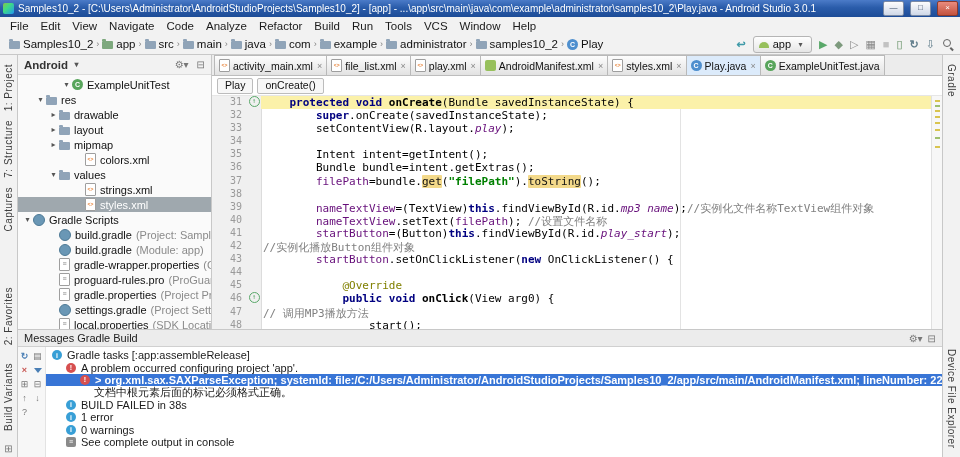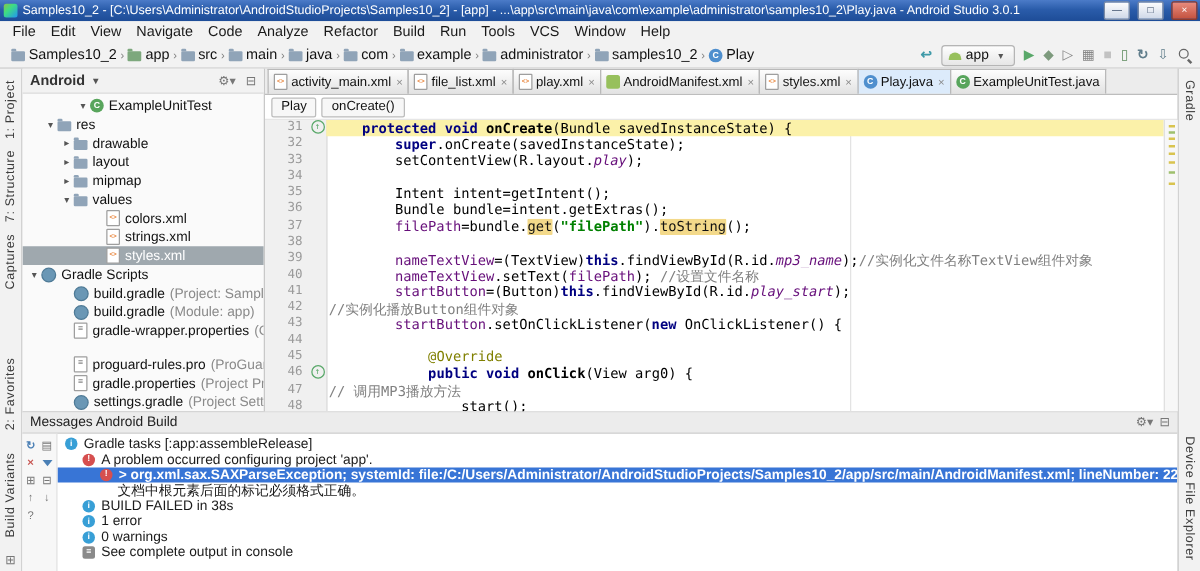"values" div.tree-row { order: before "colors.xml" -> after "colors.xml" }
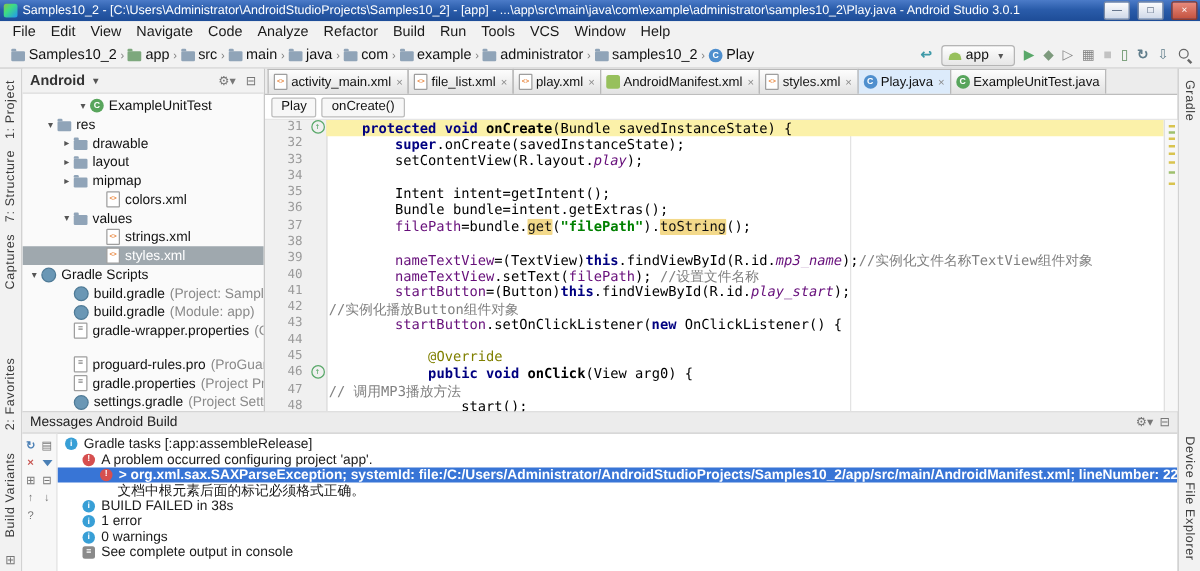"proguard-rules.pro" div.tree-row { margin-top: 12px -> none }
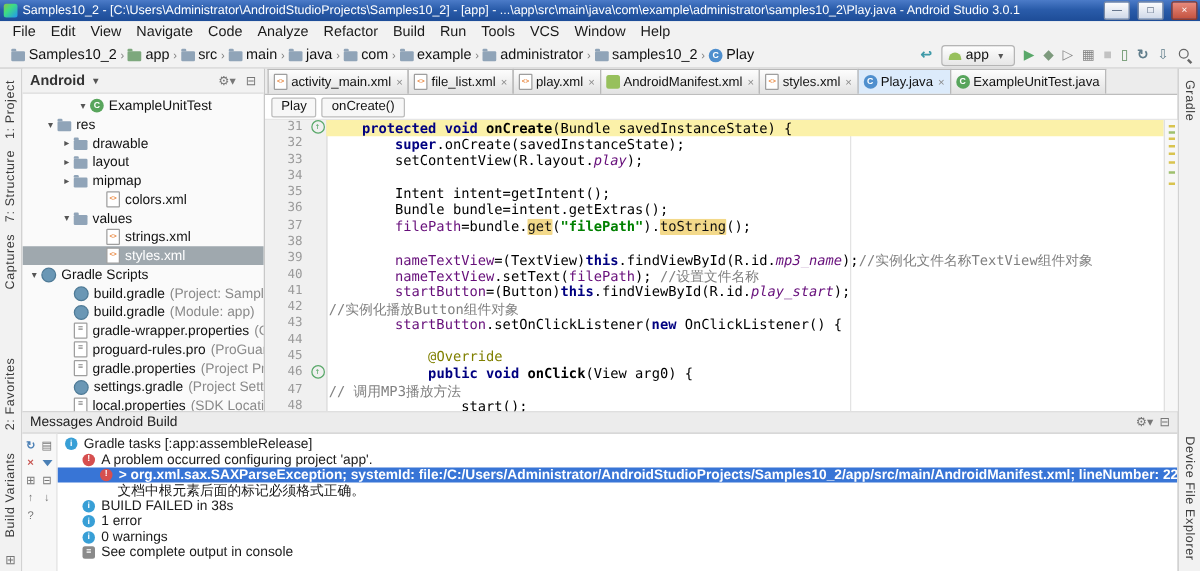"Messages Android Build" span { text: Android -> Gradle }
